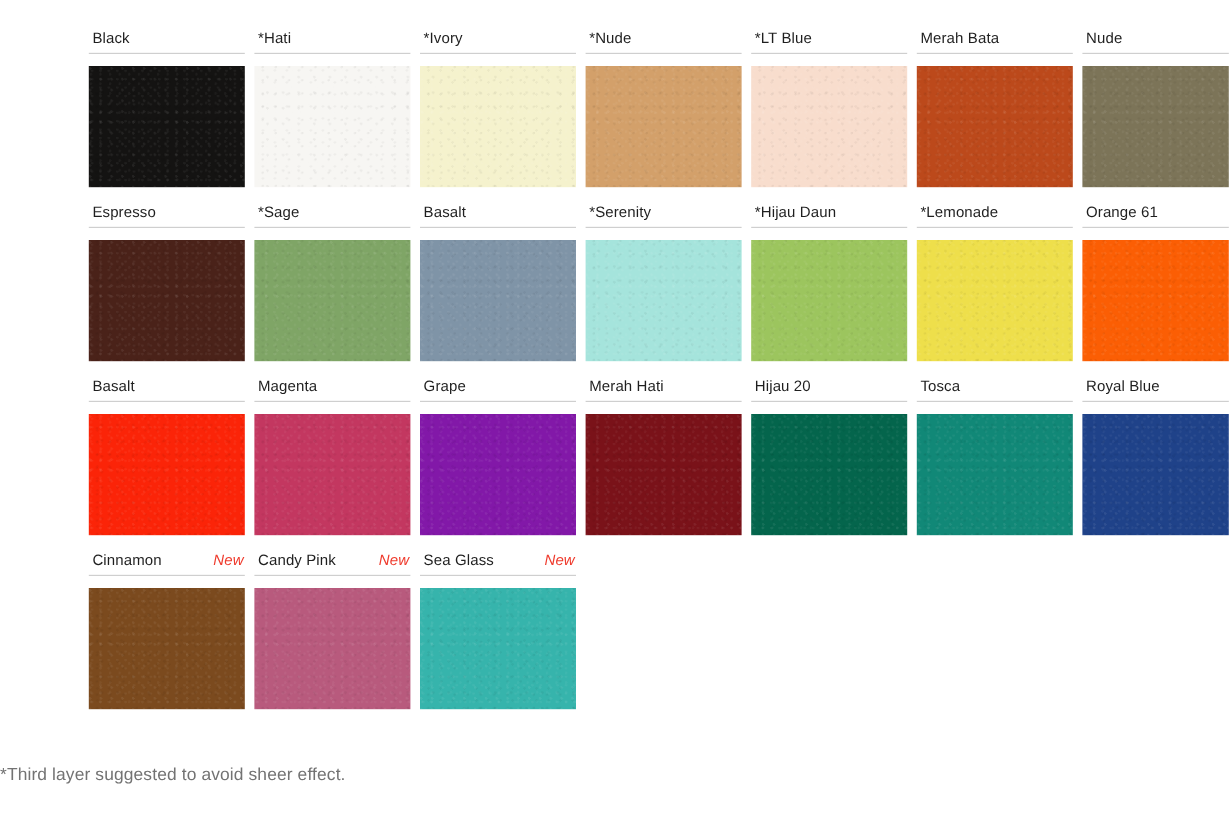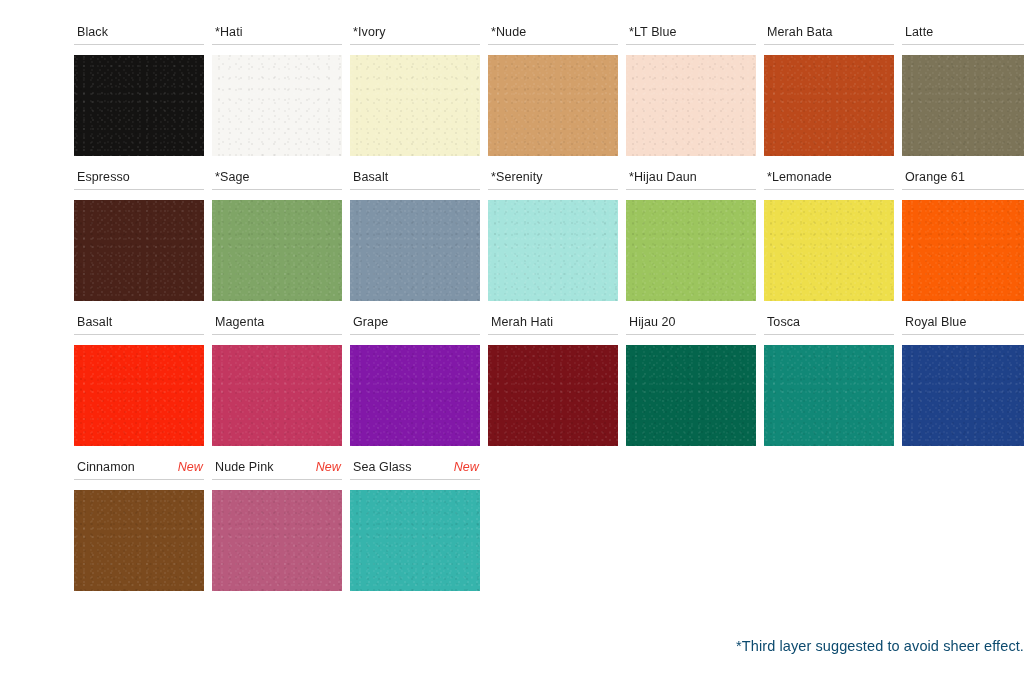"Latte" span.swatch-name { text: Latte -> Nude }
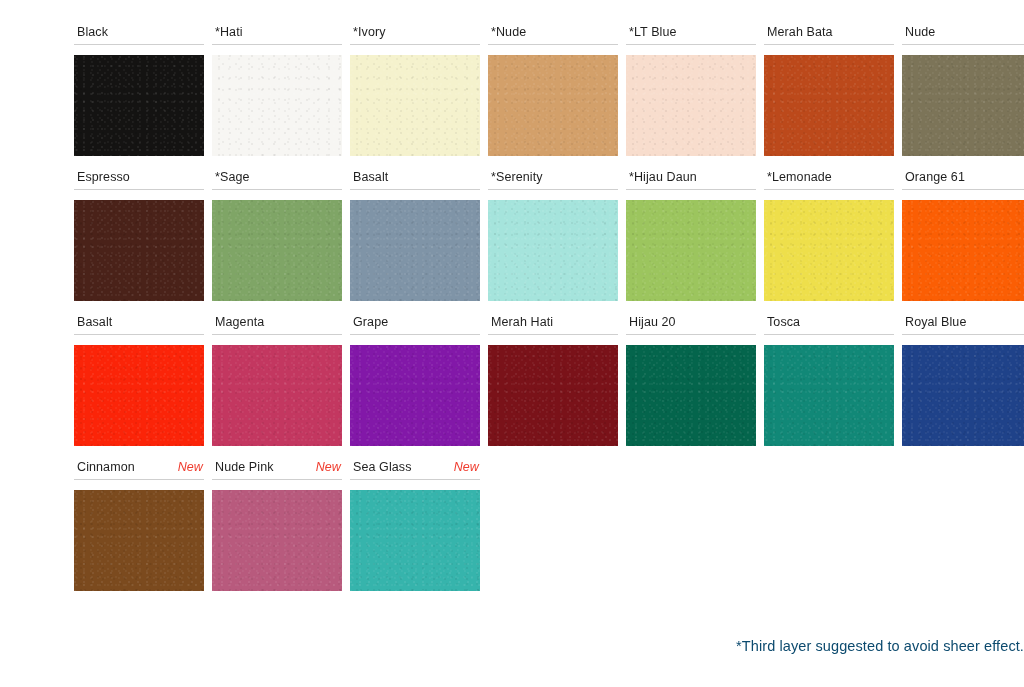"Nude Pink" span.swatch-name { text: Nude -> Candy }
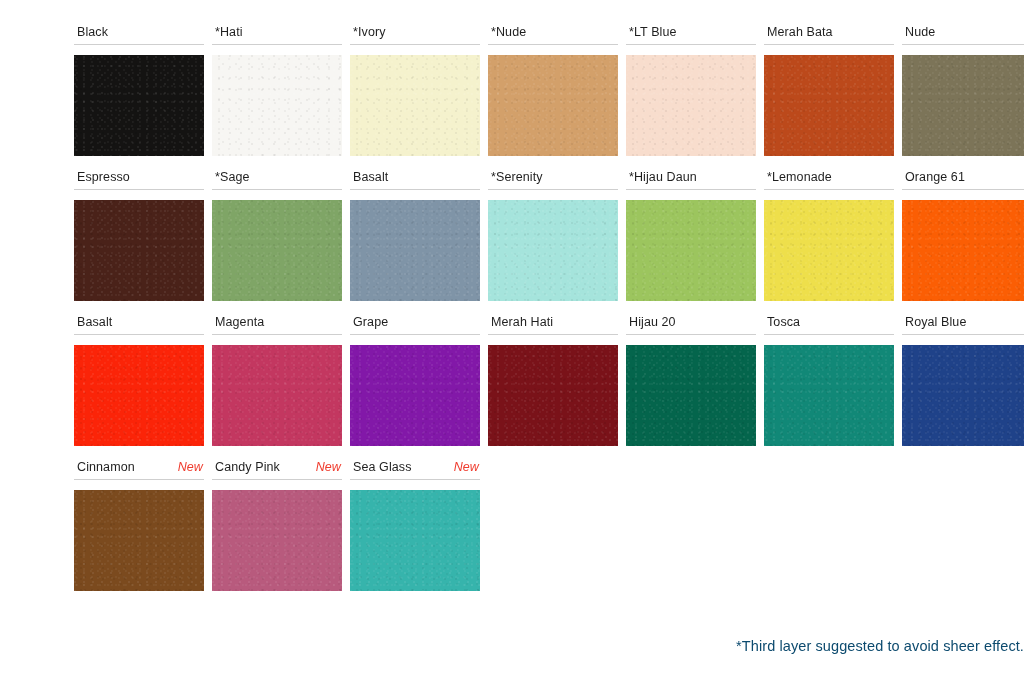"*Third layer suggested to avoid" .footnote { color: #0c4a6e -> #737373; text-align: right -> left }
